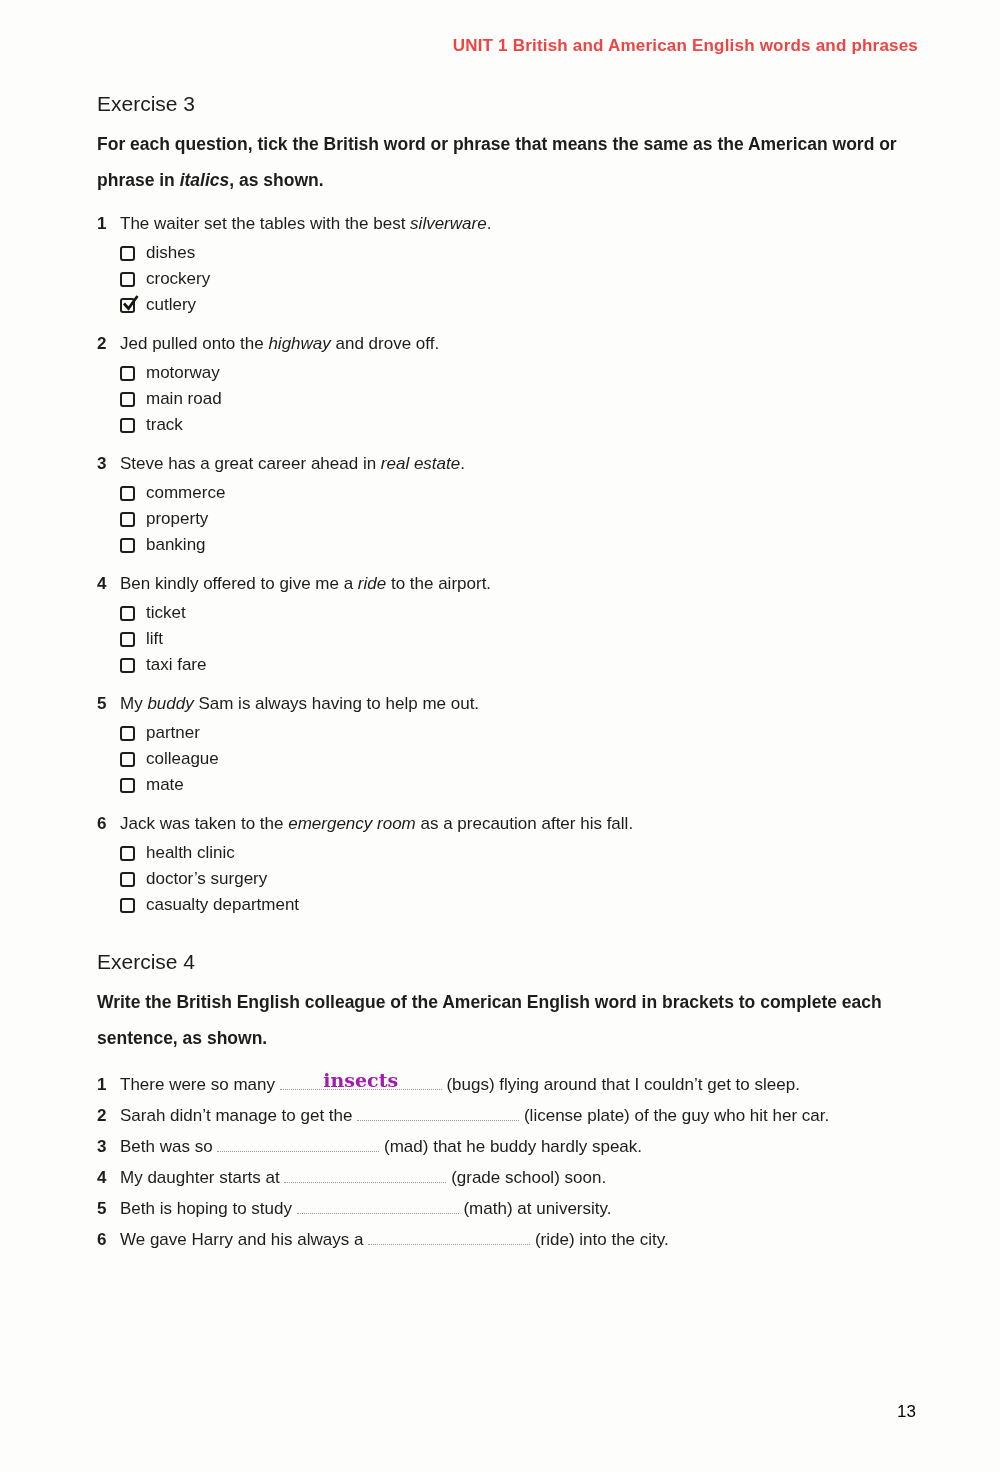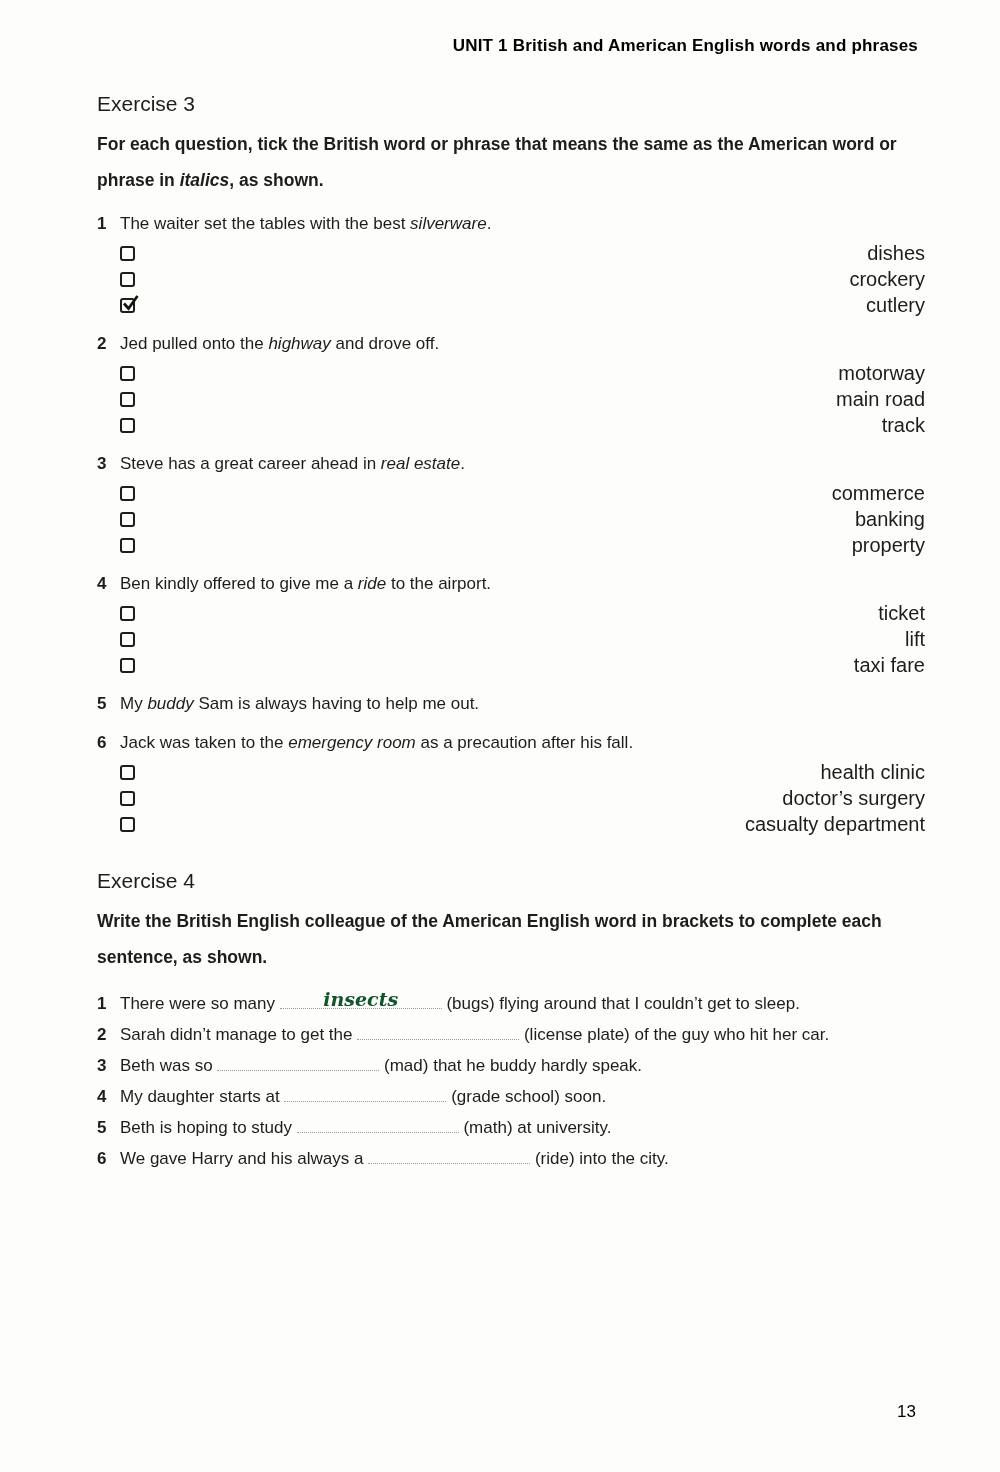"UNIT 1 British and American" .running-head { color: #000000 -> #ef4444 }
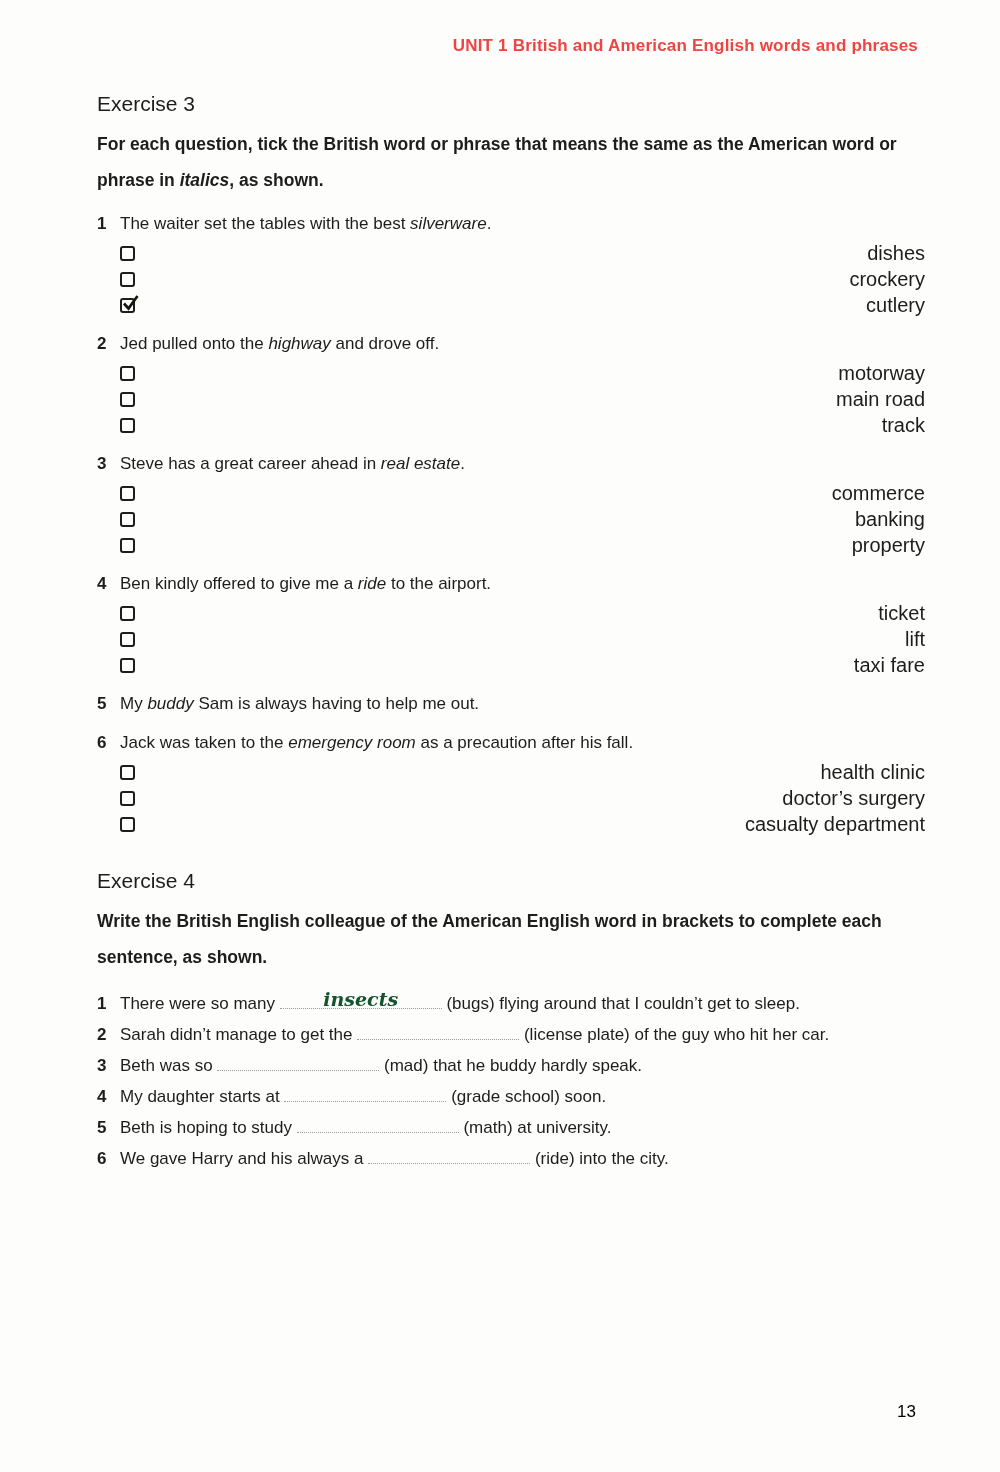"dishes" .option { font-size: 20px -> 17px; justify-content: space-between -> none }
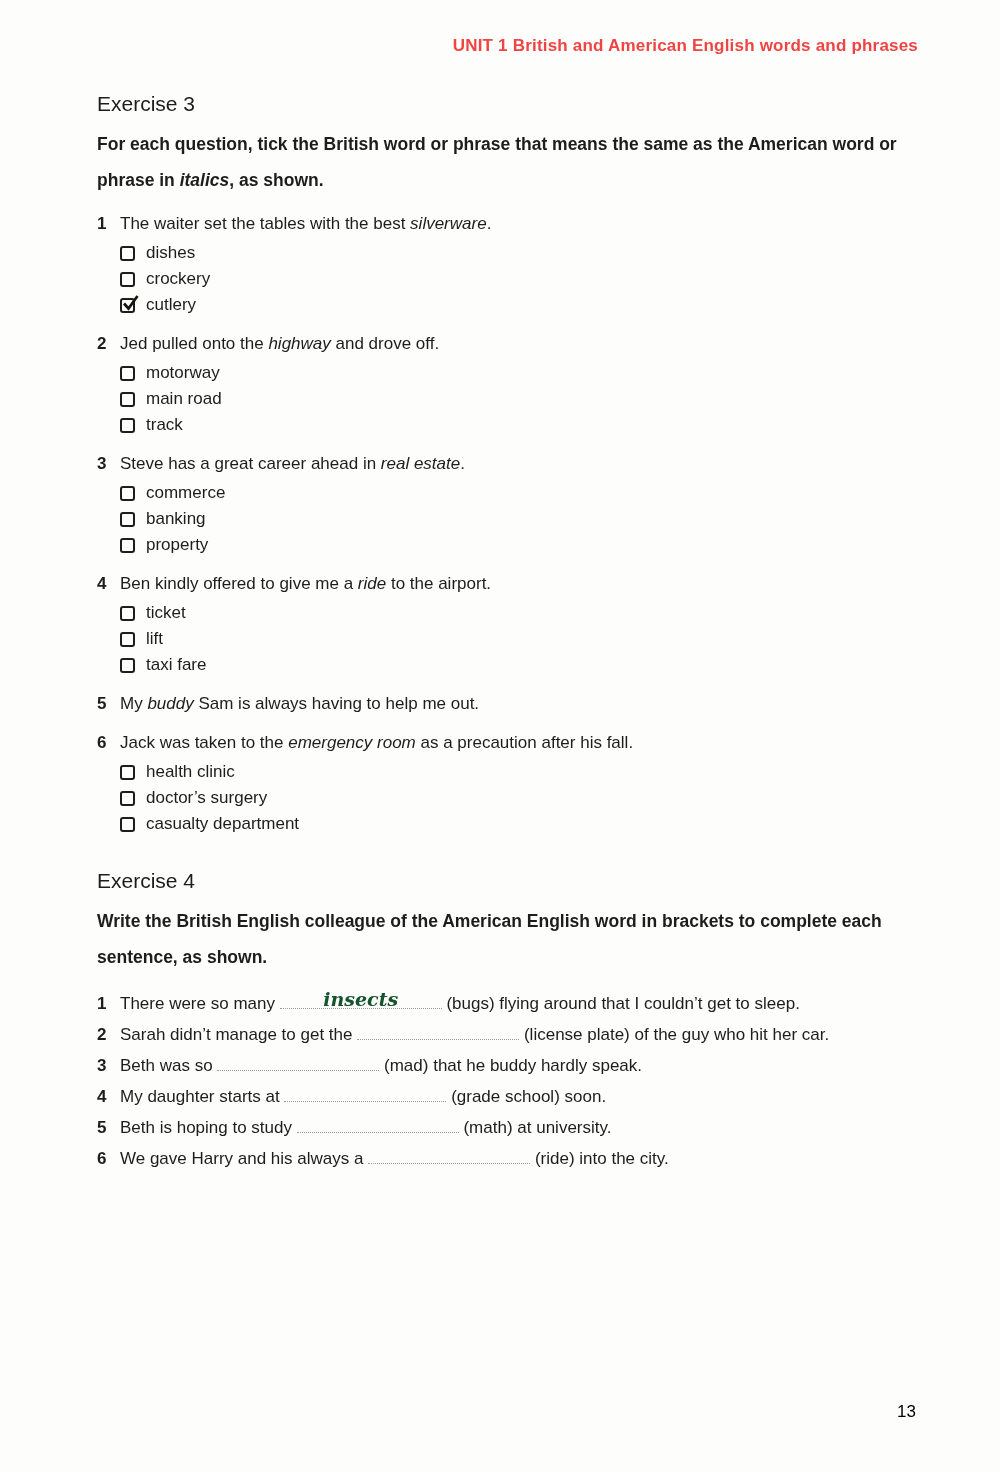"banking" div.option { order: before "property" -> after "property" }
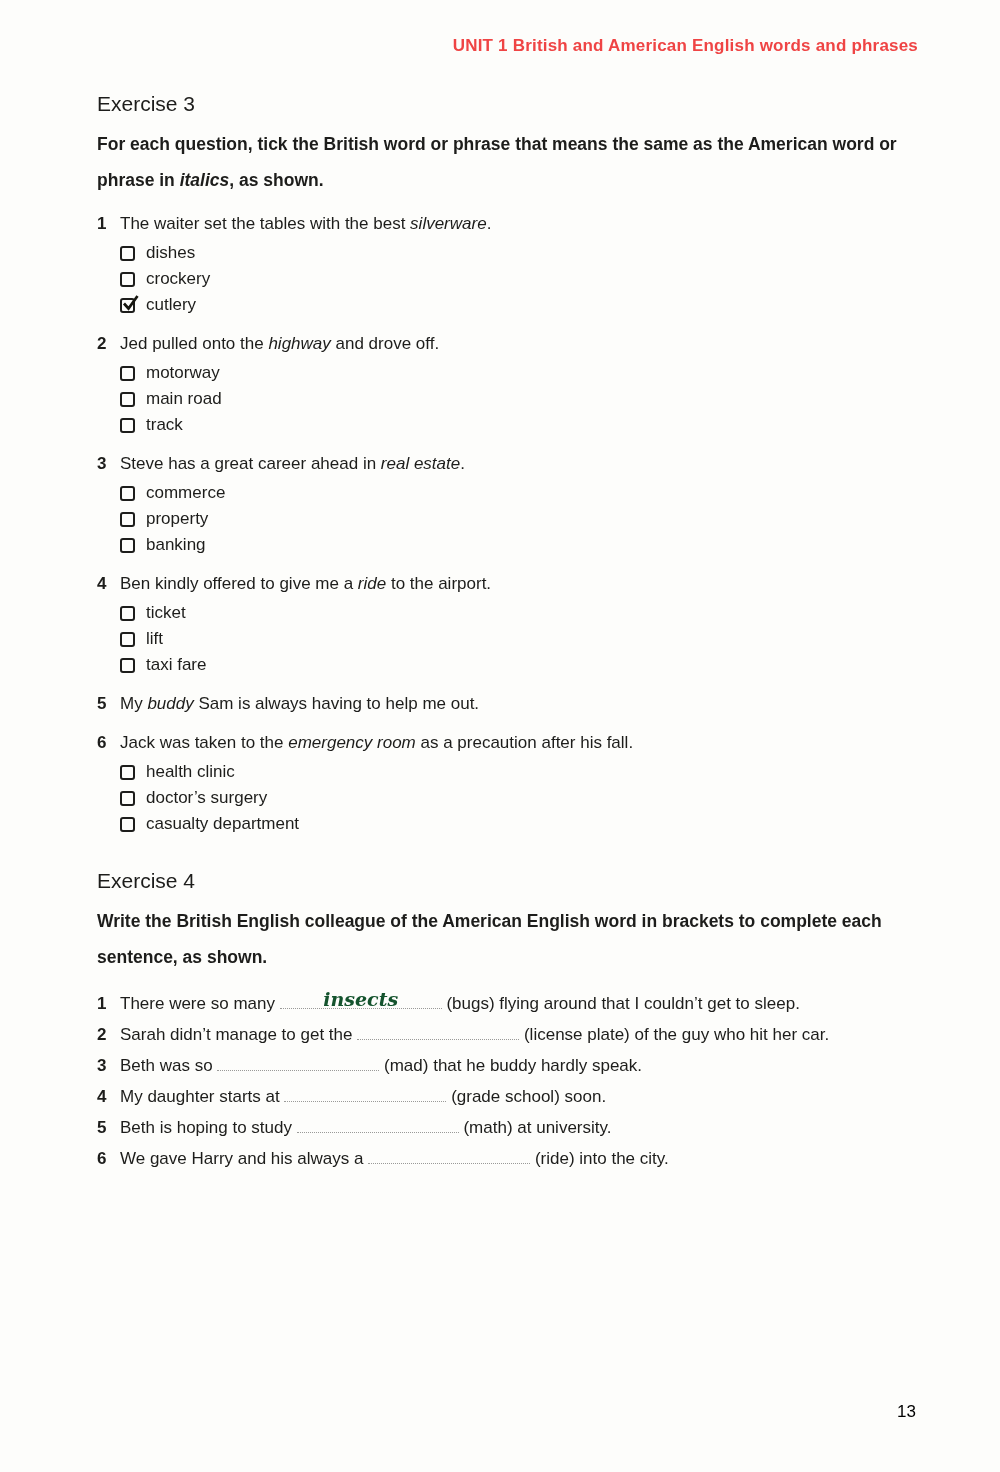"partner" div.options { html: none -> <div> <div> <span></span> <span>partner</span> </div> <div> <span></span> <span>colleague</span> </div> <div> <span></span> <span>mate</span> </div> </div> }
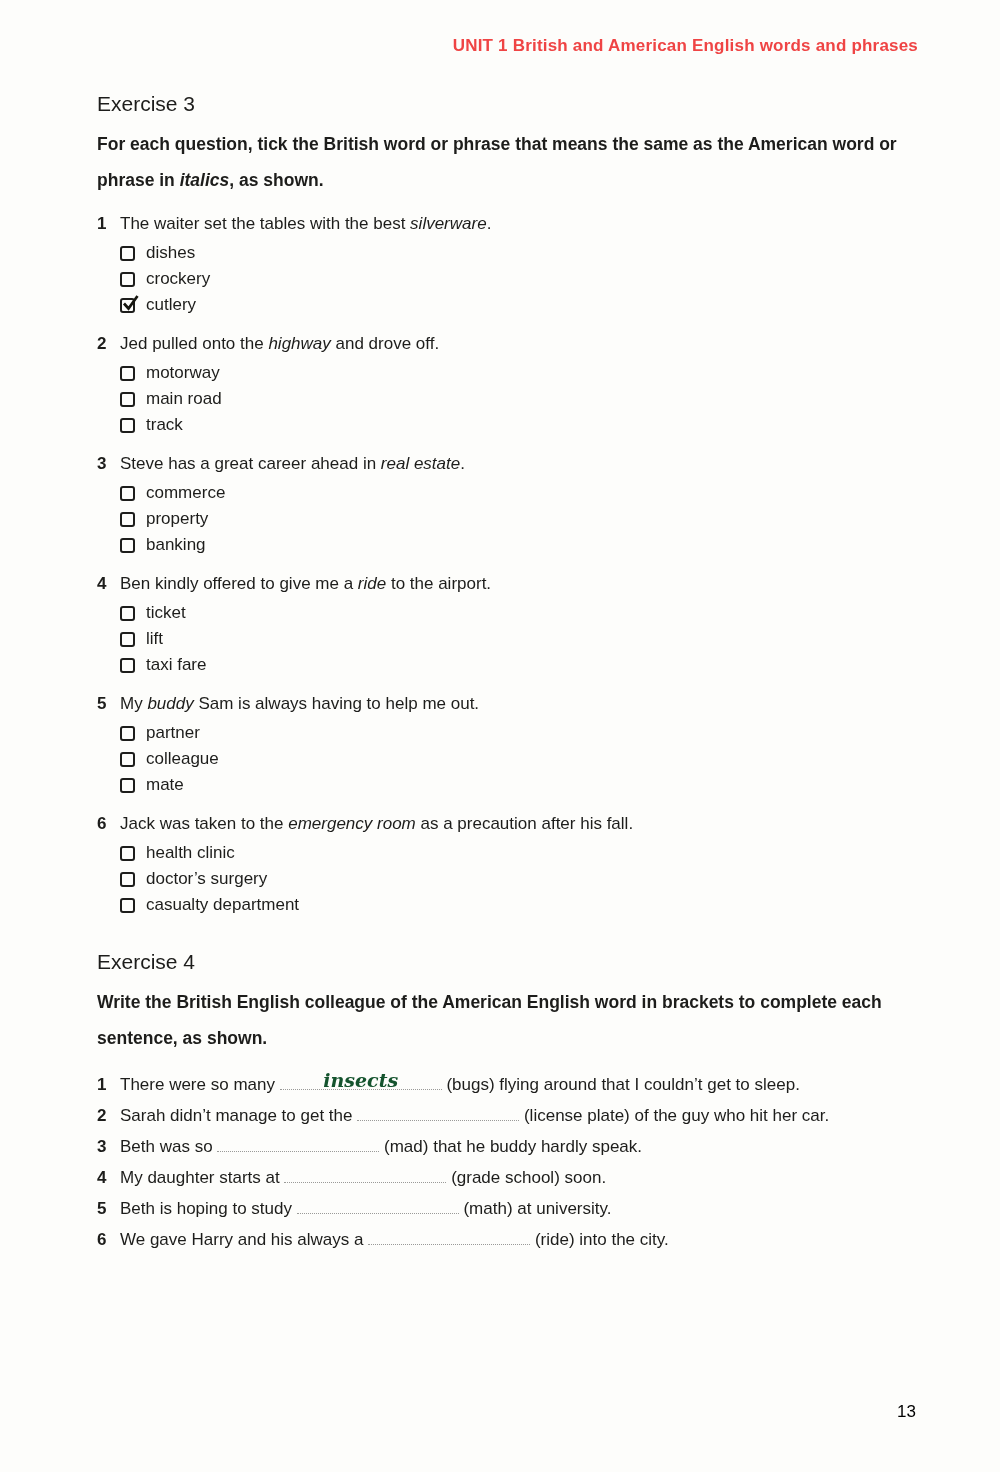"insects" .handwrite { color: #14532d -> #a21caf; font-style: italic -> none }
